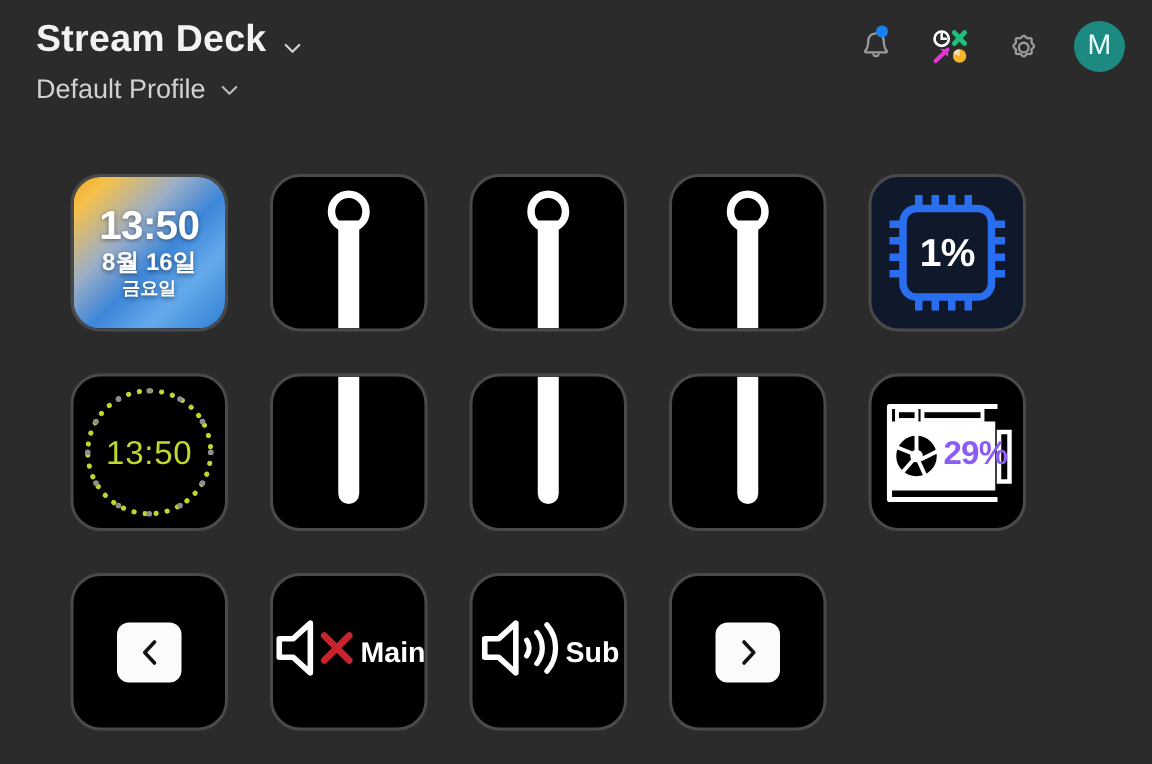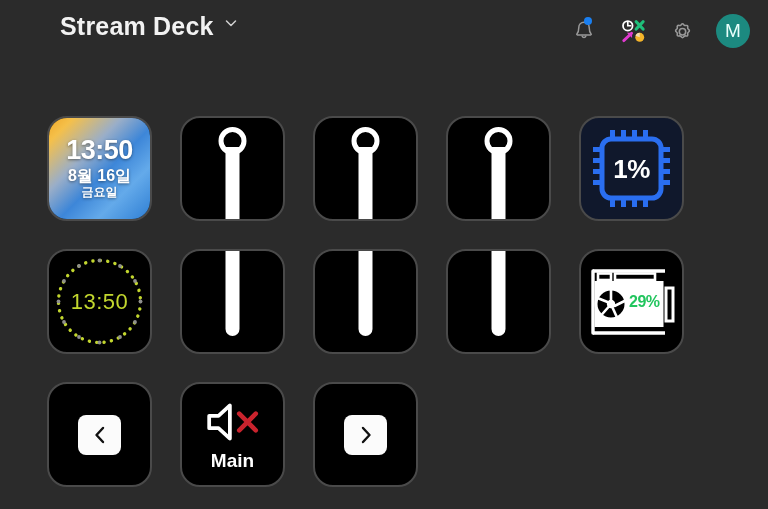"Stream Deck" .app-title-row { align-items: flex-start -> flex-end; margin-left: 36px -> none }
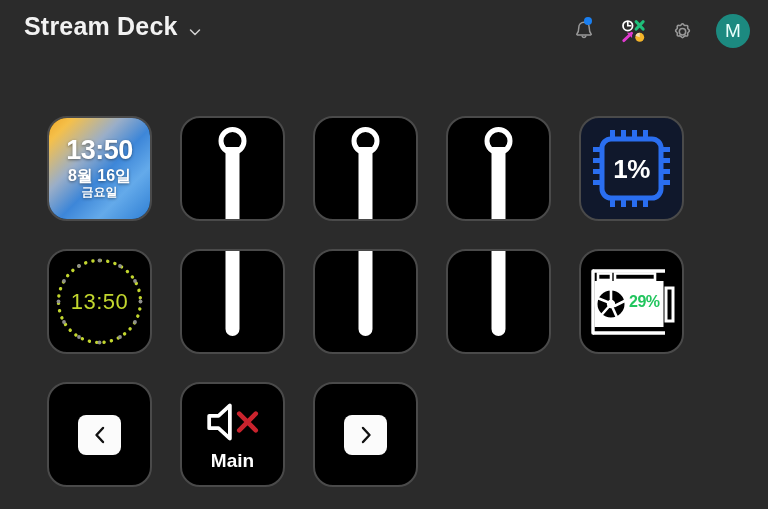"Default Profile" div.profile-row { html: none -> <div> <span>Default Profile</span> <span> <svg> <path></path> </svg> </span> </div> }
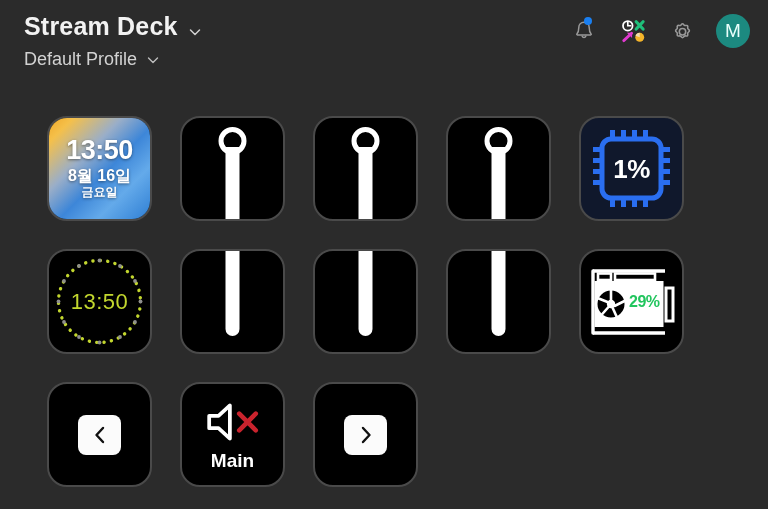"29%" .gpu-val { color: #22c55e -> #8b5cf6; font-size: 16px -> 22px }
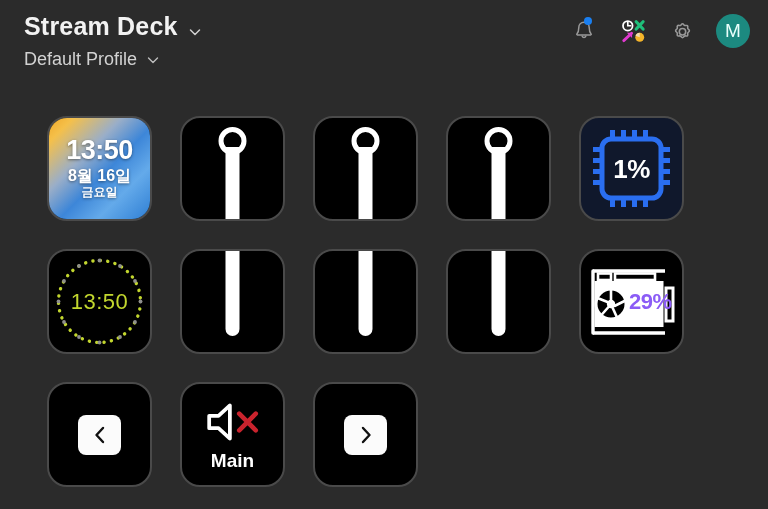"Main" .audio-stack { flex-direction: column -> row }
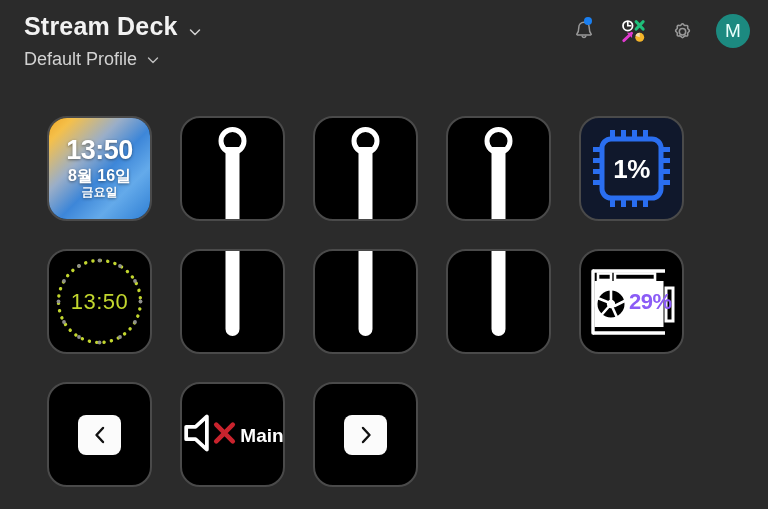"Sub" div.key { html: none -> <div> <div> <span> <svg> <path></path> <path></path> <path></path> <path></path> </svg> </span> <span>Sub</span> </div> </div> }
